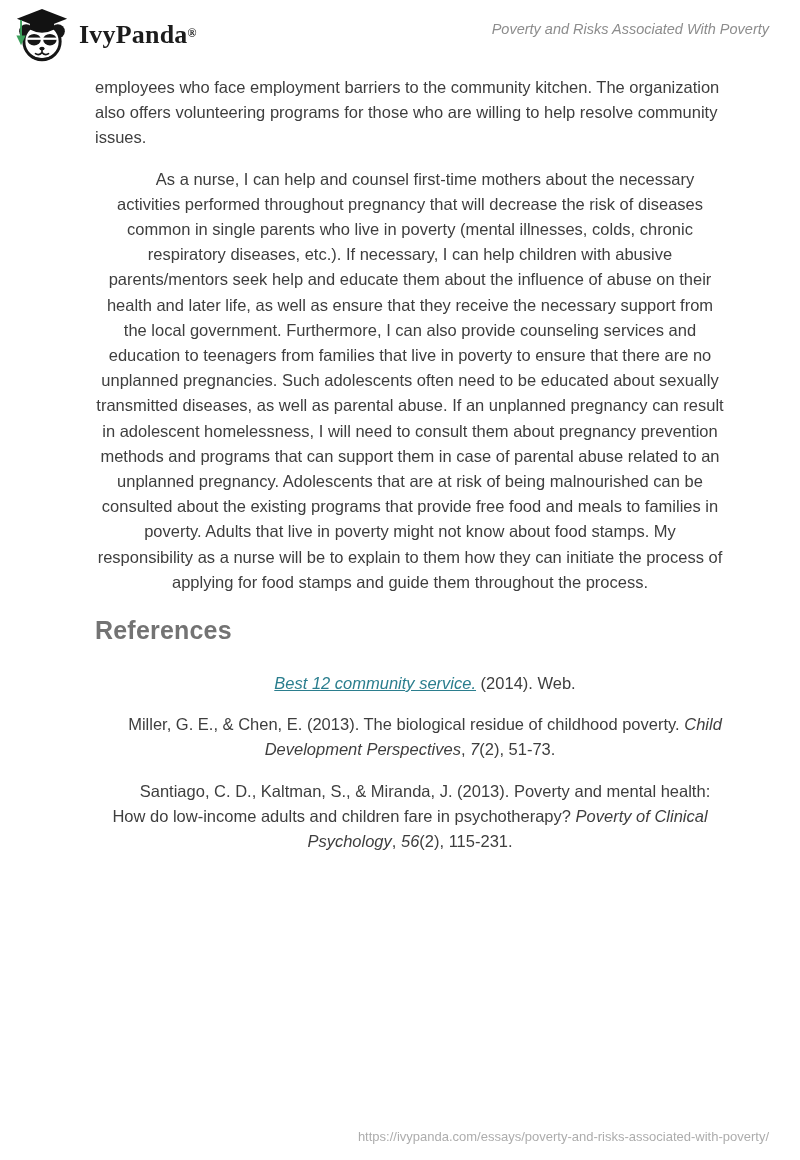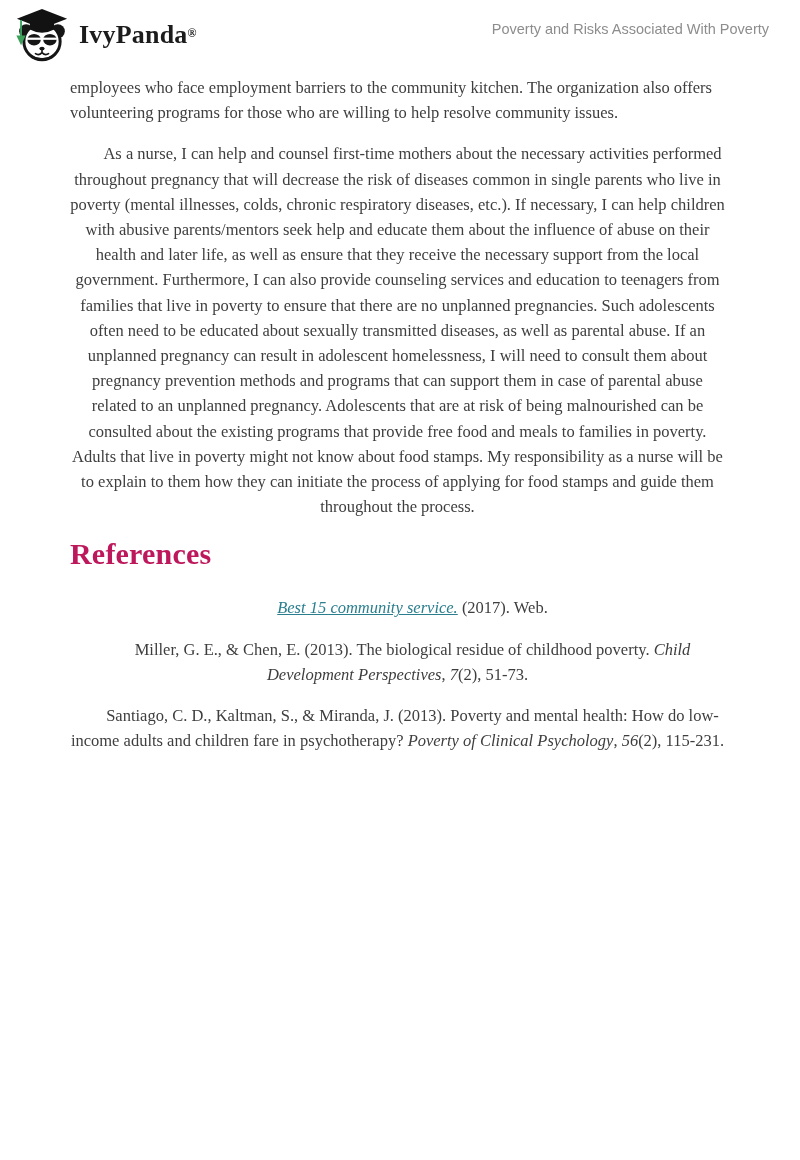"Poverty and Risks Associated With" .doc-title { font-style: none -> italic }
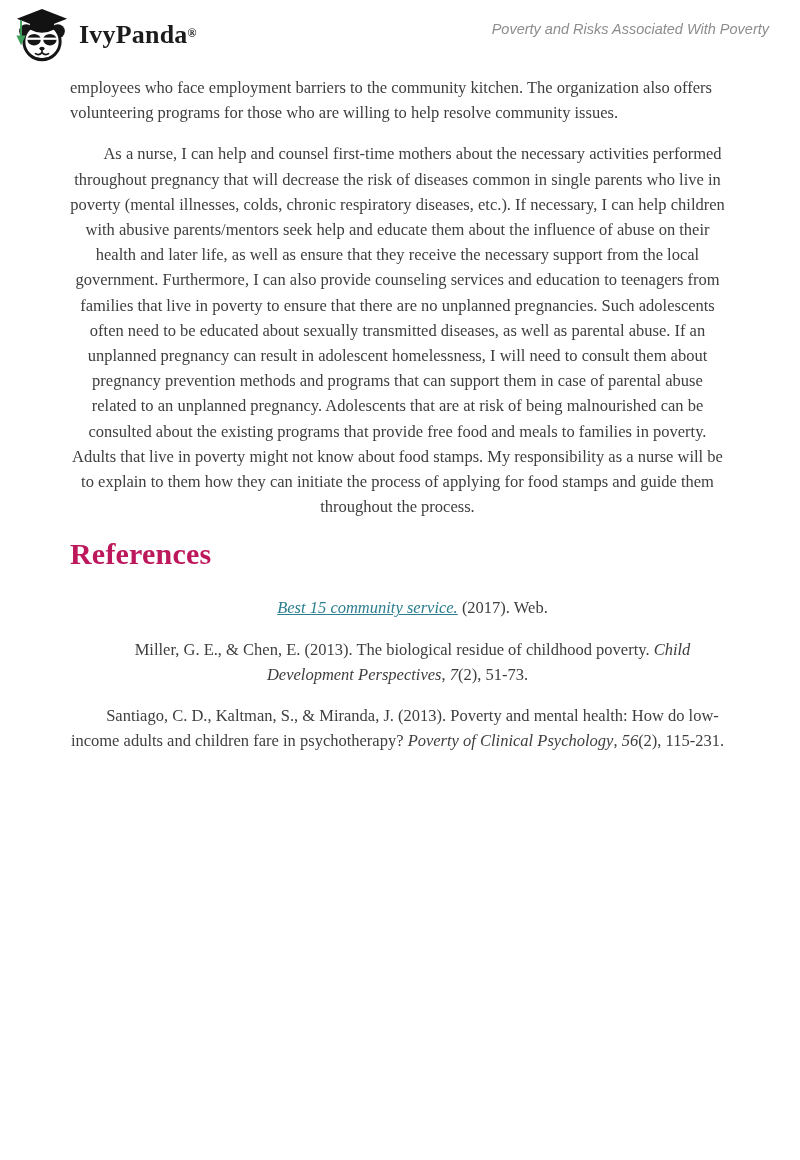"employees who face employment barriers" .content { font-family: Liberation Serif, serif -> none; padding: 15px 75px 0 70px -> 15px 75px 0 95px }
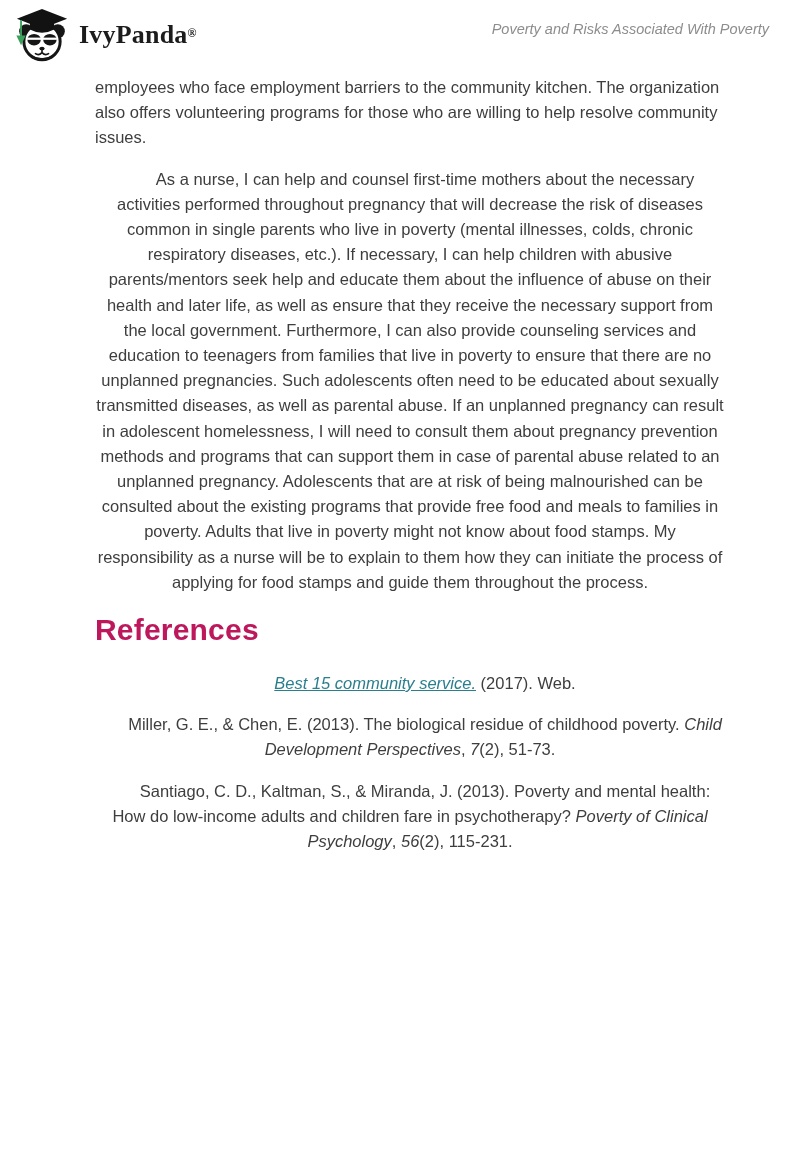"References" .refs-heading { color: #be185d -> #737373; font-size: 30px -> 25px }
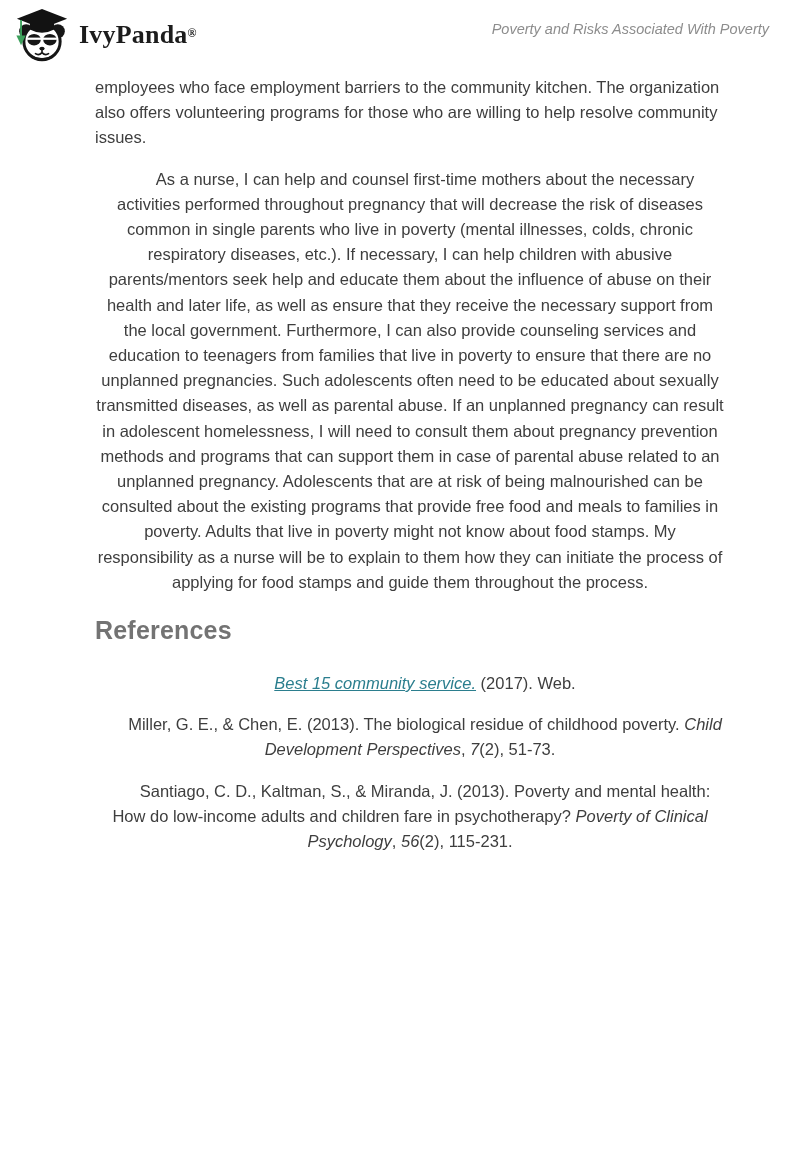"Best 15 community service." a.ref-link { text: 15 -> 12 }
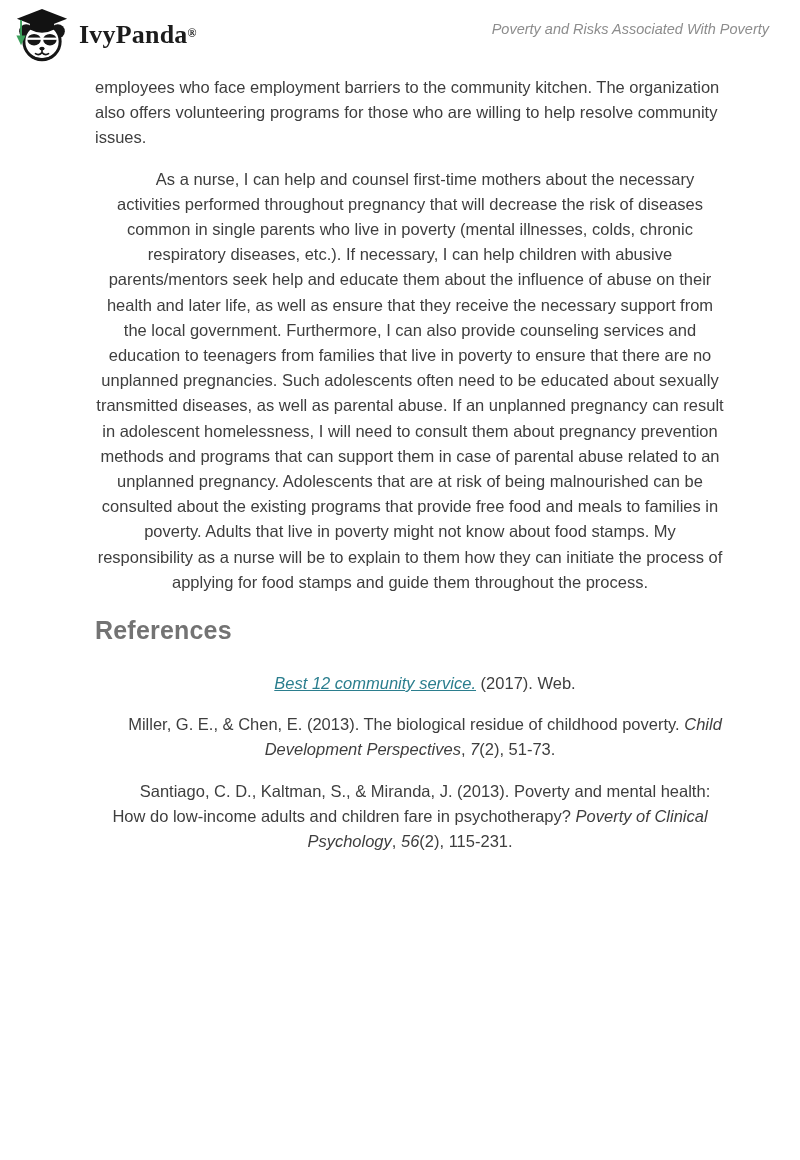"(2017). Web." span { text: 2017 -> 2014 }
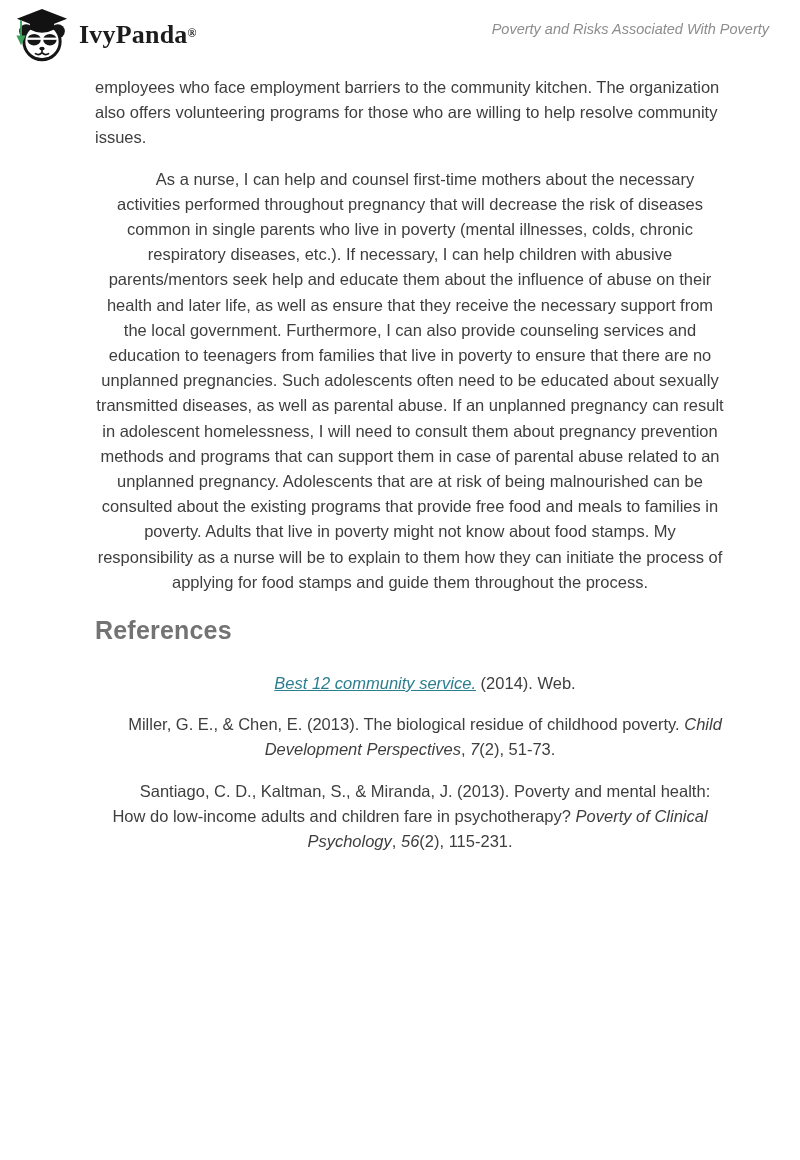"https://ivypanda.com/essays/poverty-and-" div.footer { html: none -> <div> <span>https://ivypanda.com/essays/poverty-and-risks-associated-with-poverty/</span> </div> }
